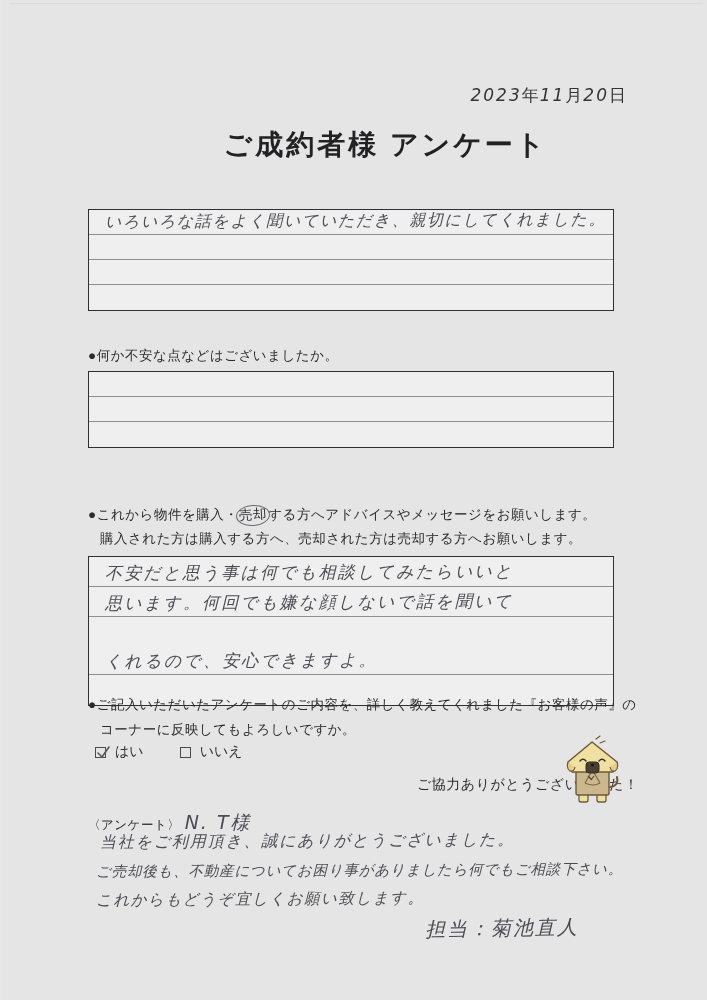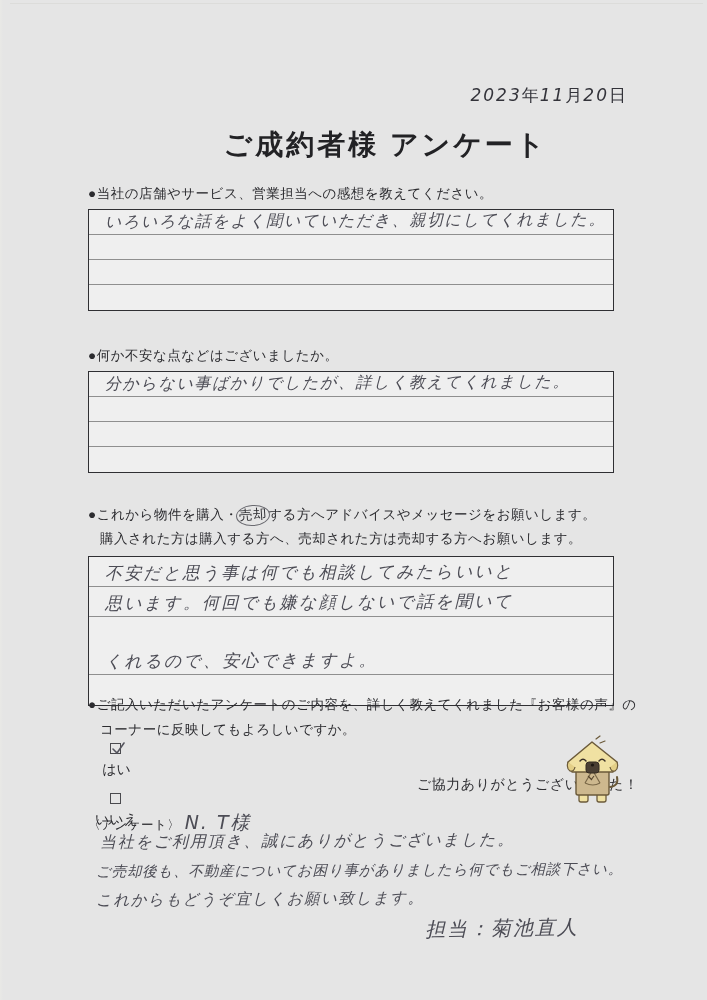"●当社の店舗やサービス、営業担当への感想を教えてください。" div.abs { html: <div>●当社の店舗やサービス、営業担当への感想を教えてください。</div> -> none }
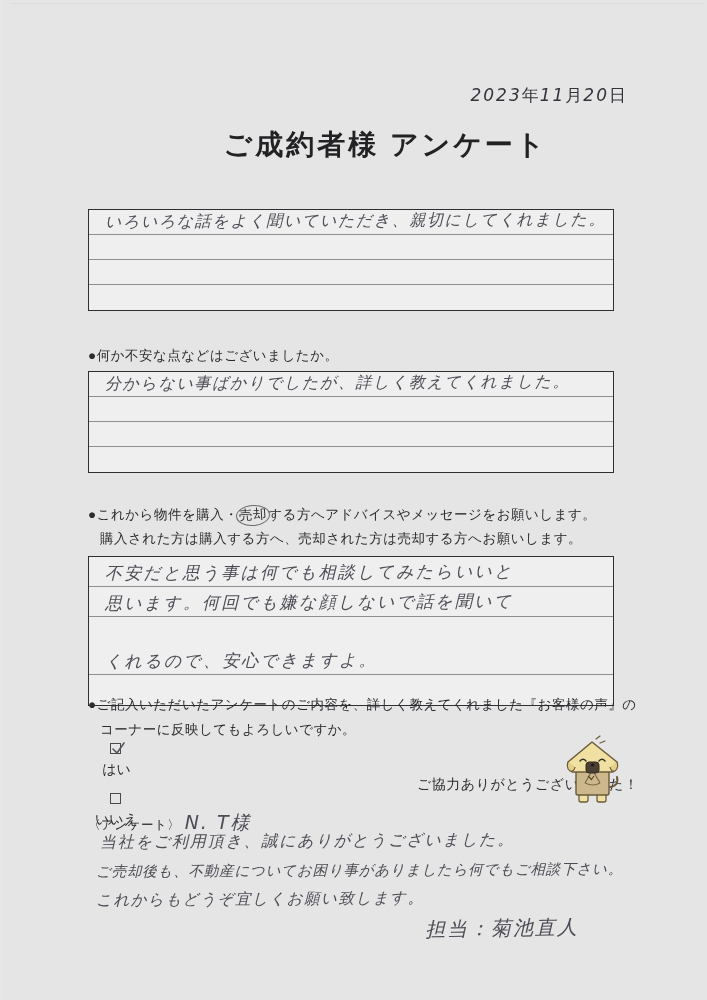"分からない事ばかりでしたが、詳しく教えてくれました。" div.answer-row { html: <div> <span>分からない事ばかりでしたが、詳しく教えてくれました。</span> </div> -> none }
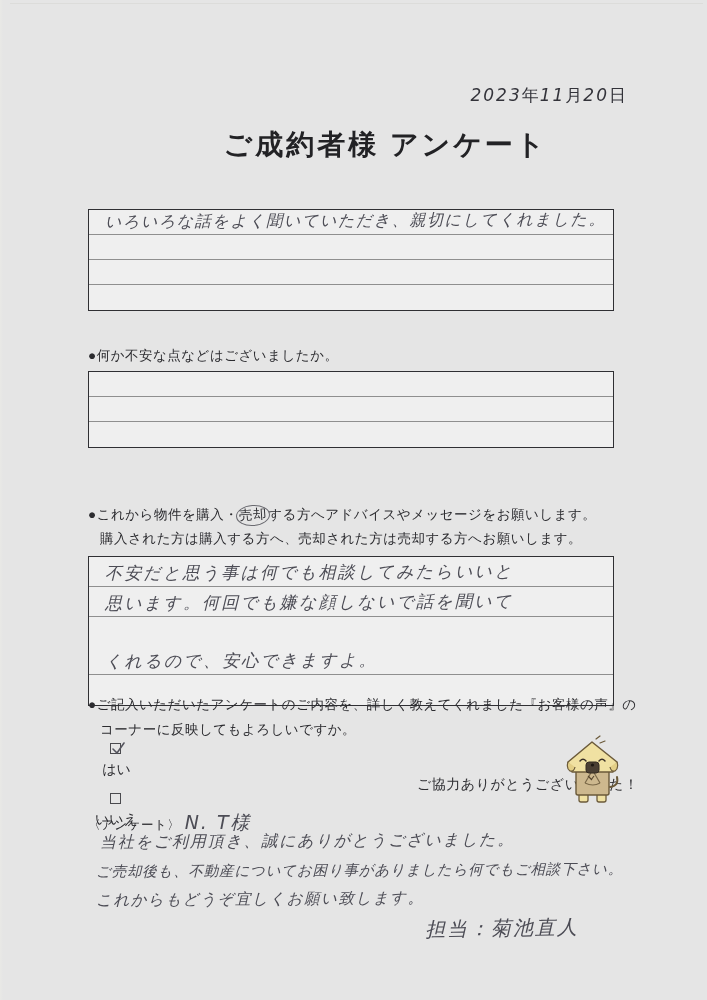"はい" div.abs { flex-direction: column -> none }
